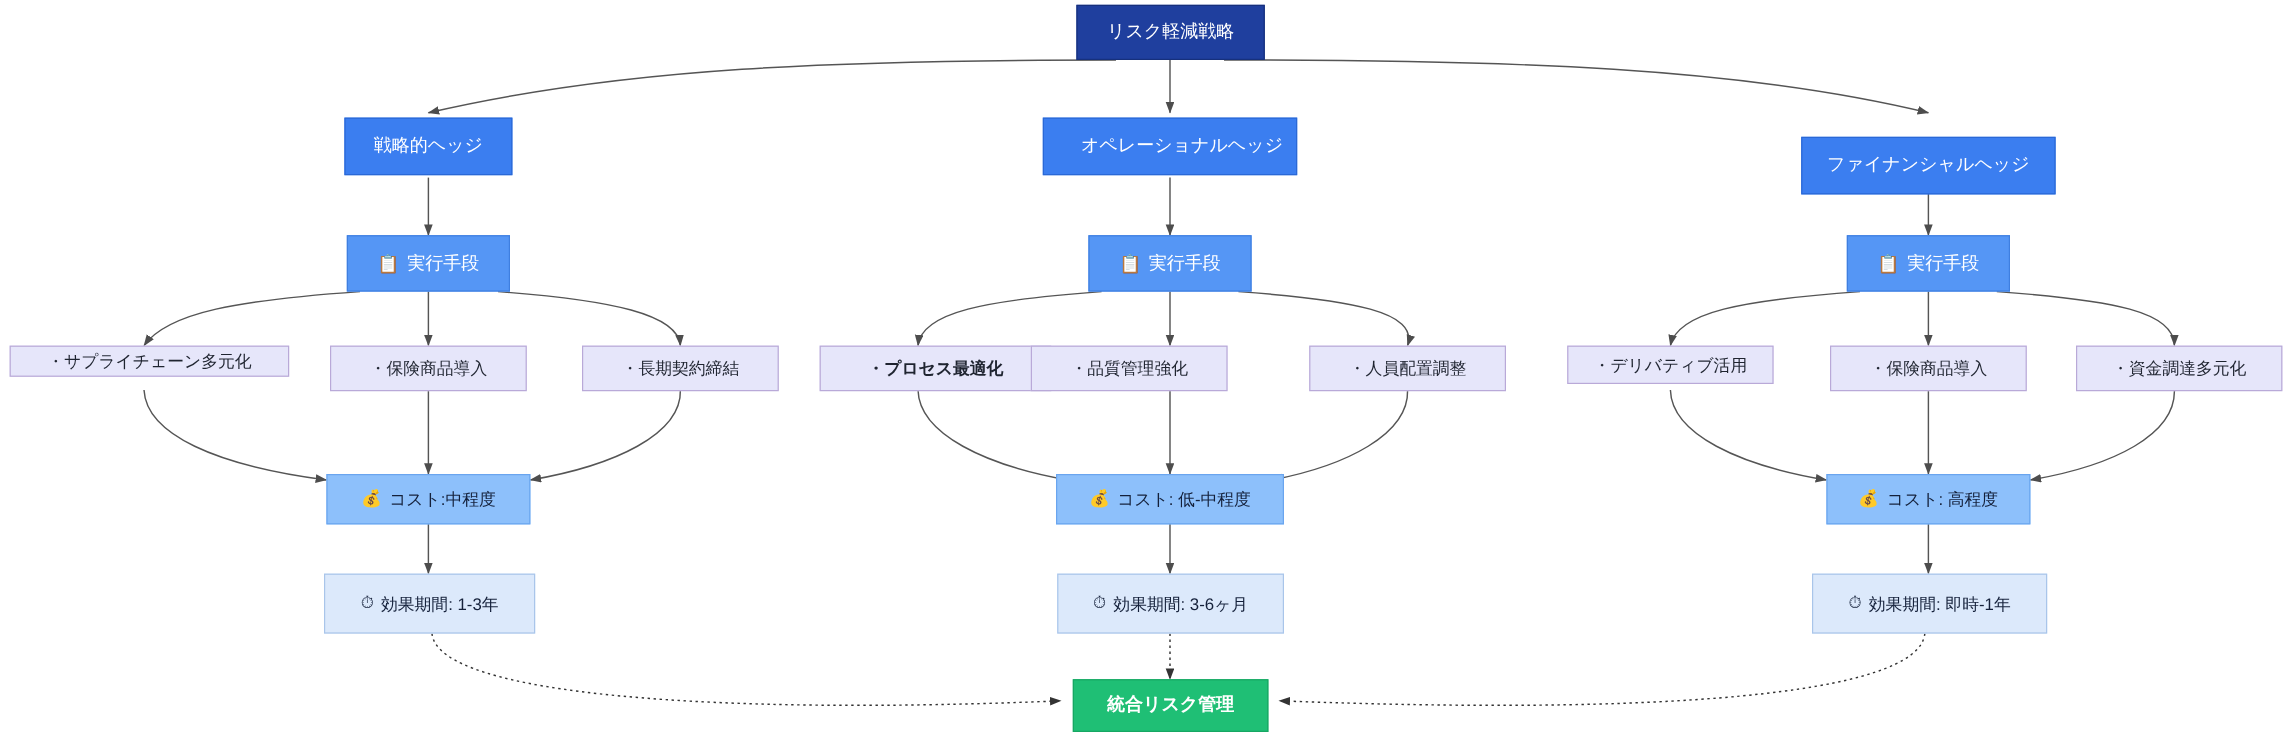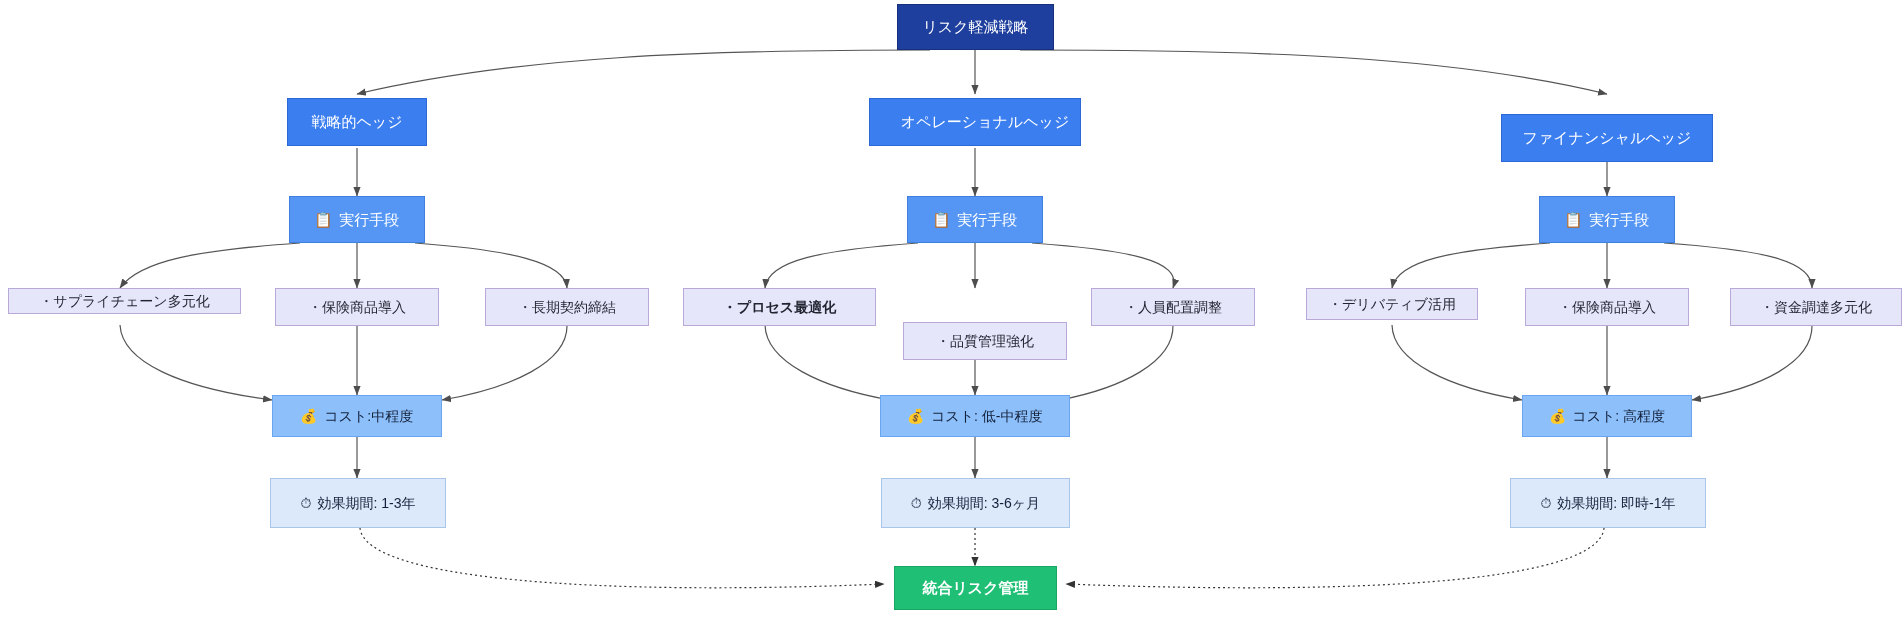"・品質管理強化" div.node { left: 903px -> 859px; margin-top: 34px -> none }
